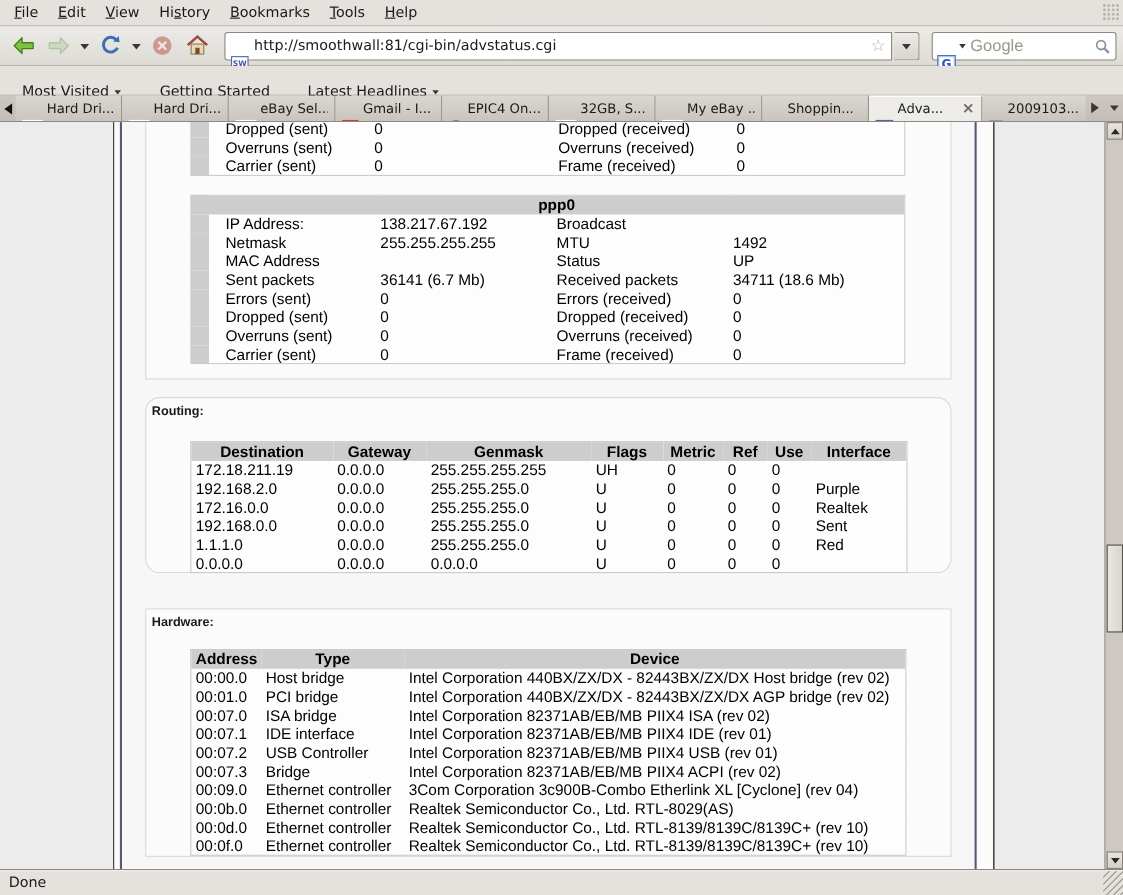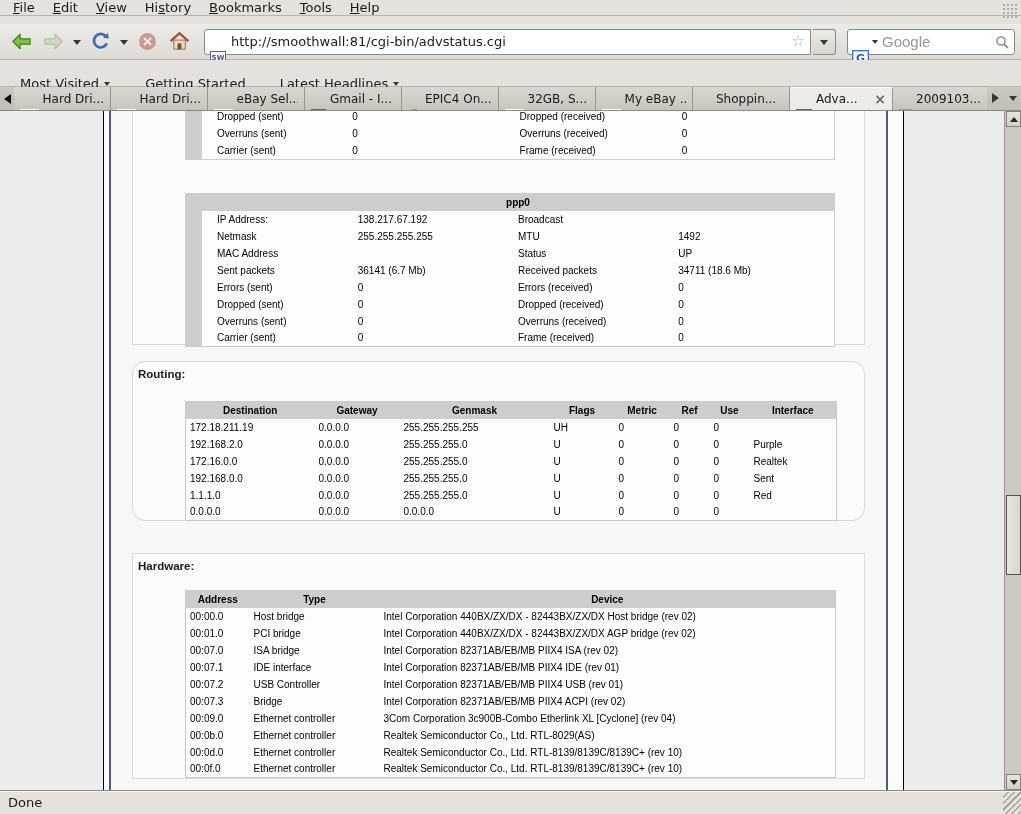"File" .menubar { height: 16px -> 24px }
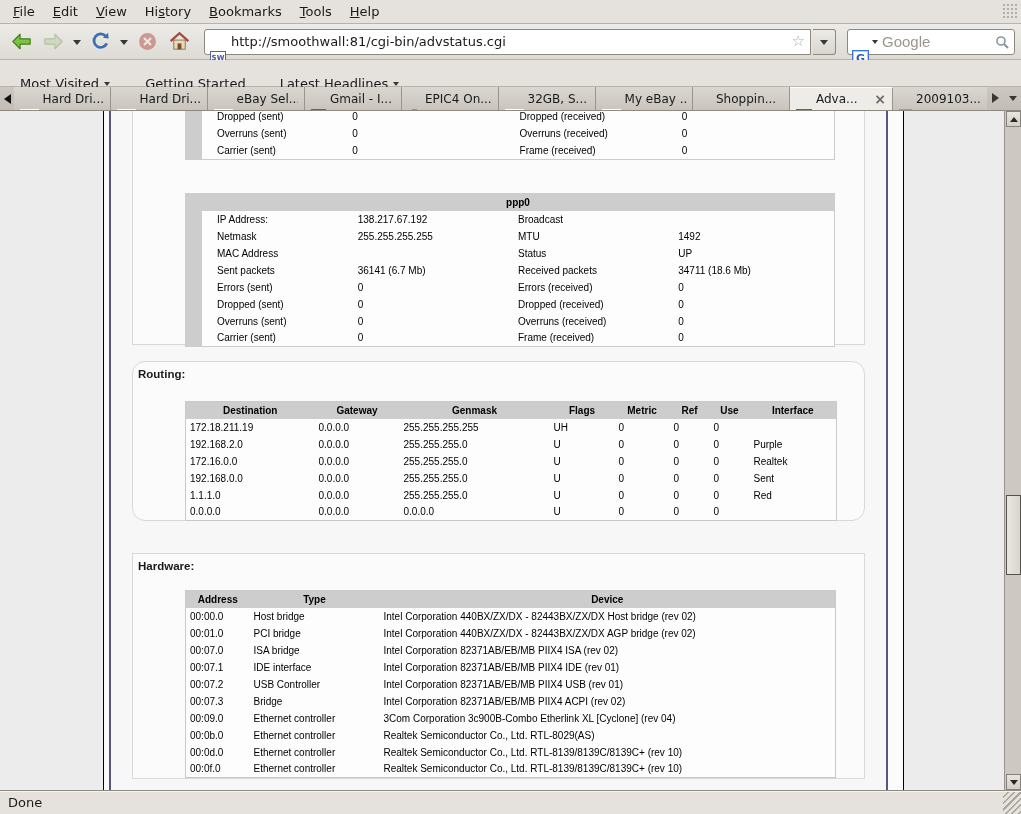"Dropped (sent)" .page table { font-size: 10px -> 14px; margin-left: 12px -> none }
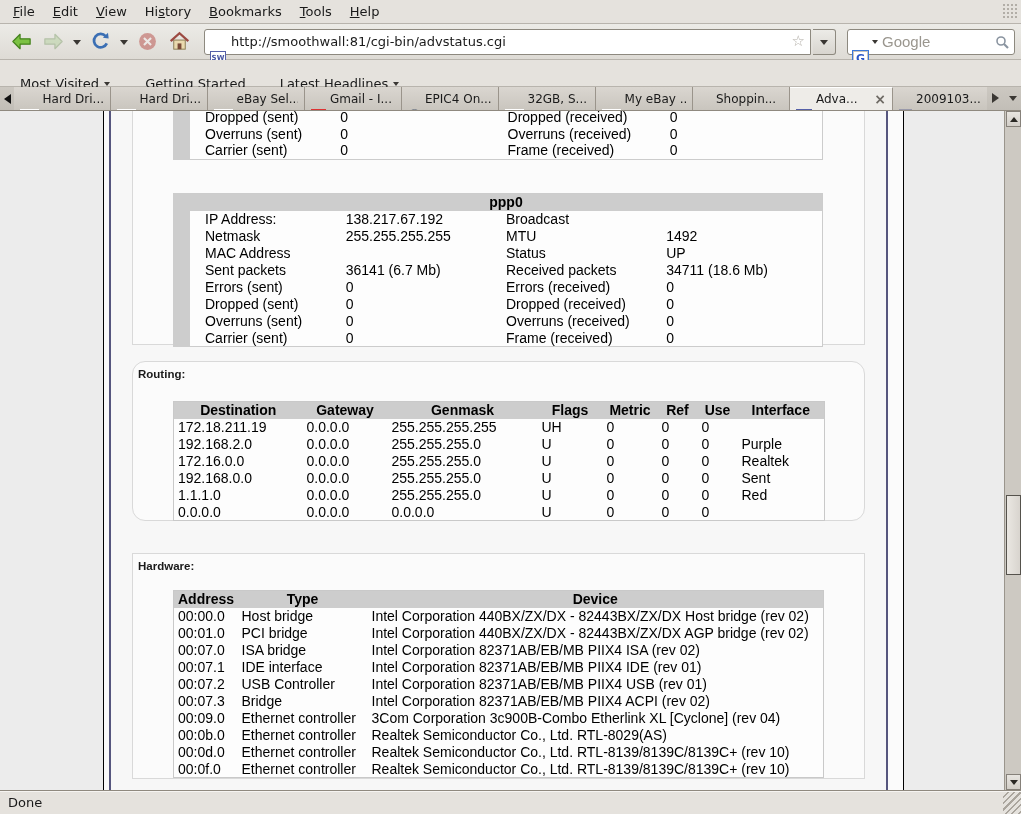"ppp0" #ppp0-table { top: 82px -> 66px }
